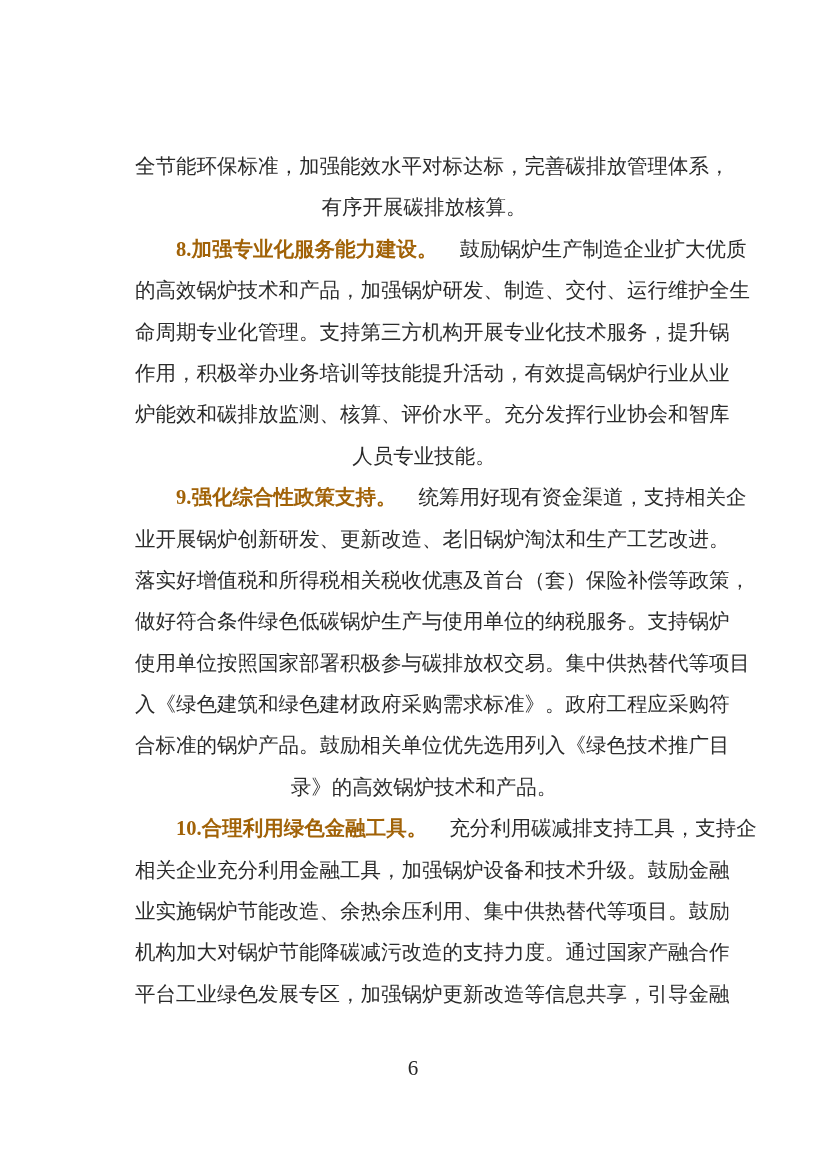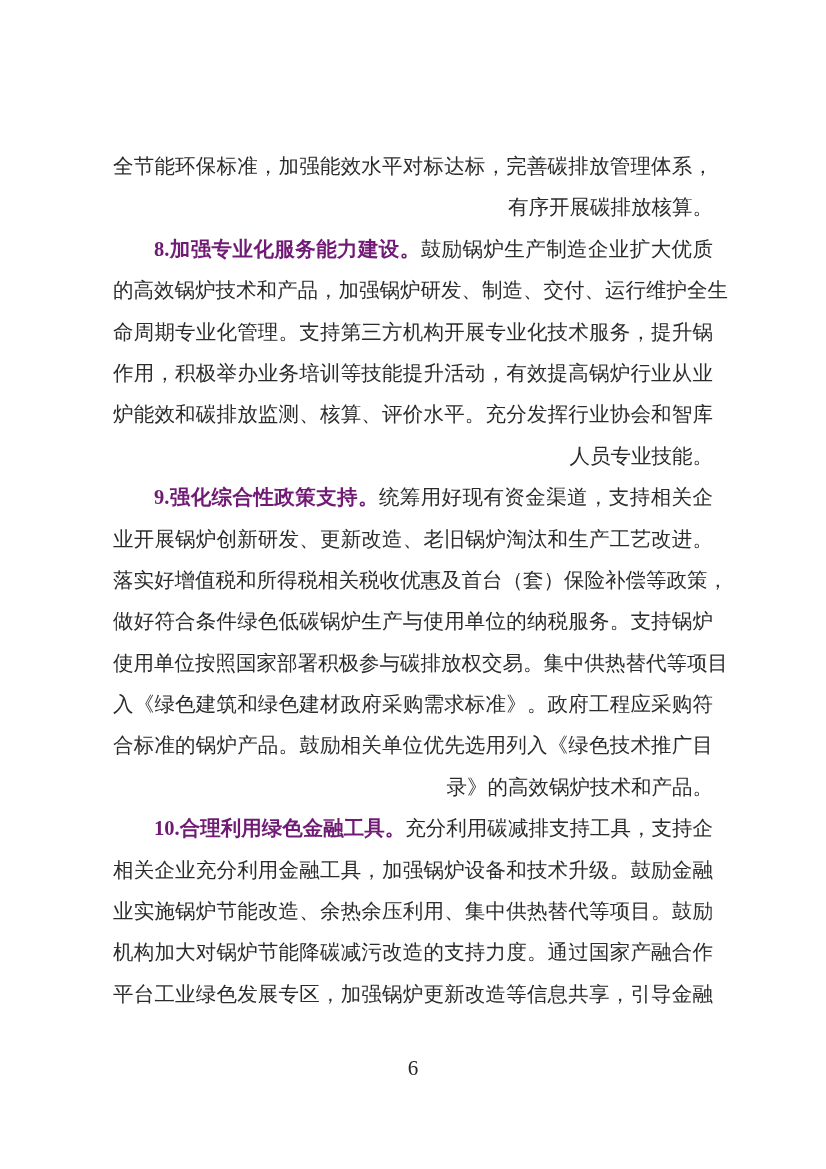"全节能环保标准，加强能效水平对标达标，完善碳排放管理体系，" .seg { margin-left: none -> 22px }
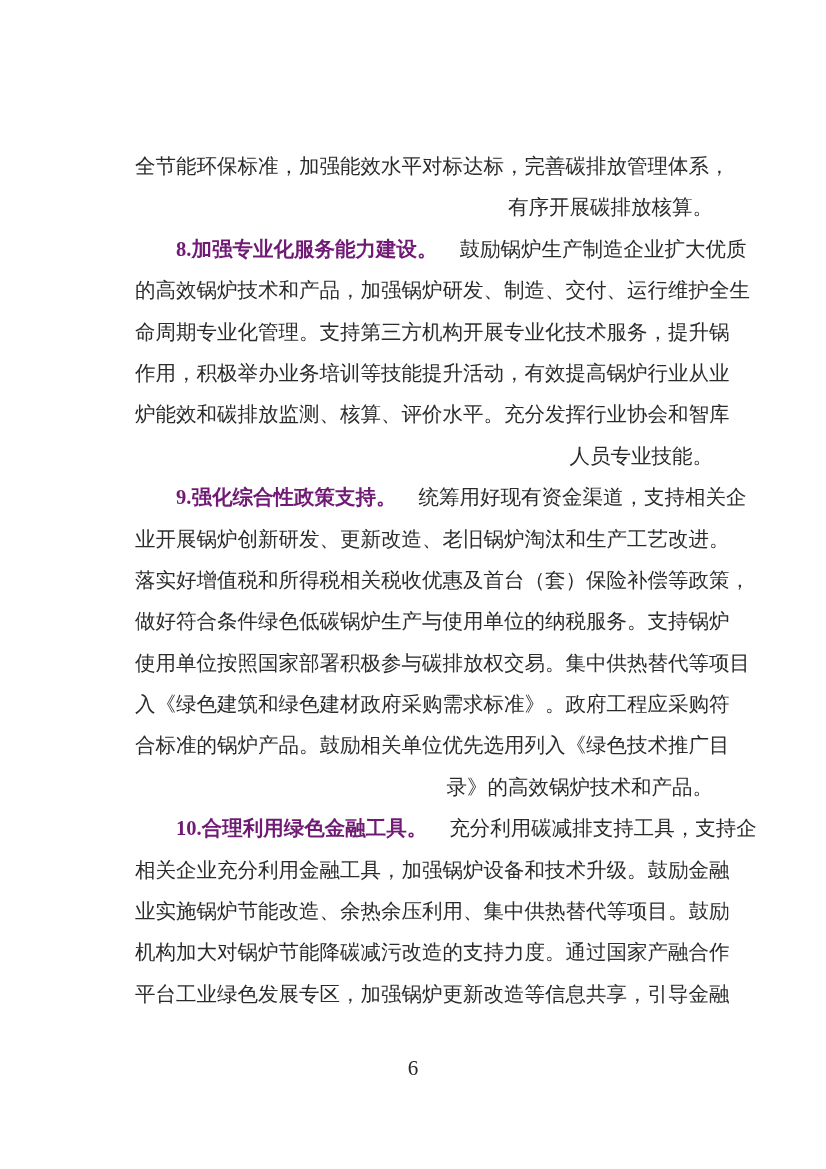"有序开展碳排放核算。" .doc-line { text-align: right -> center }
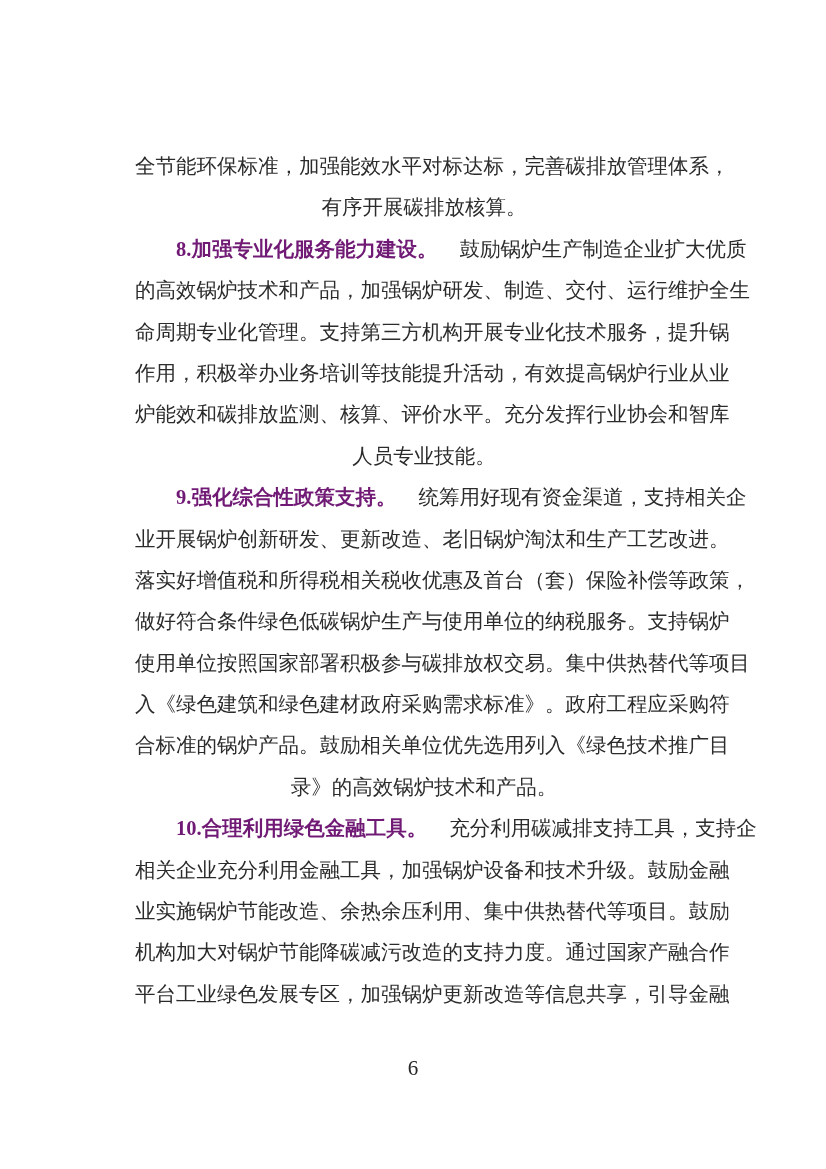"8.加强专业化服务能力建设。" .seg.bold { color: #701a75 -> #a16207 }
